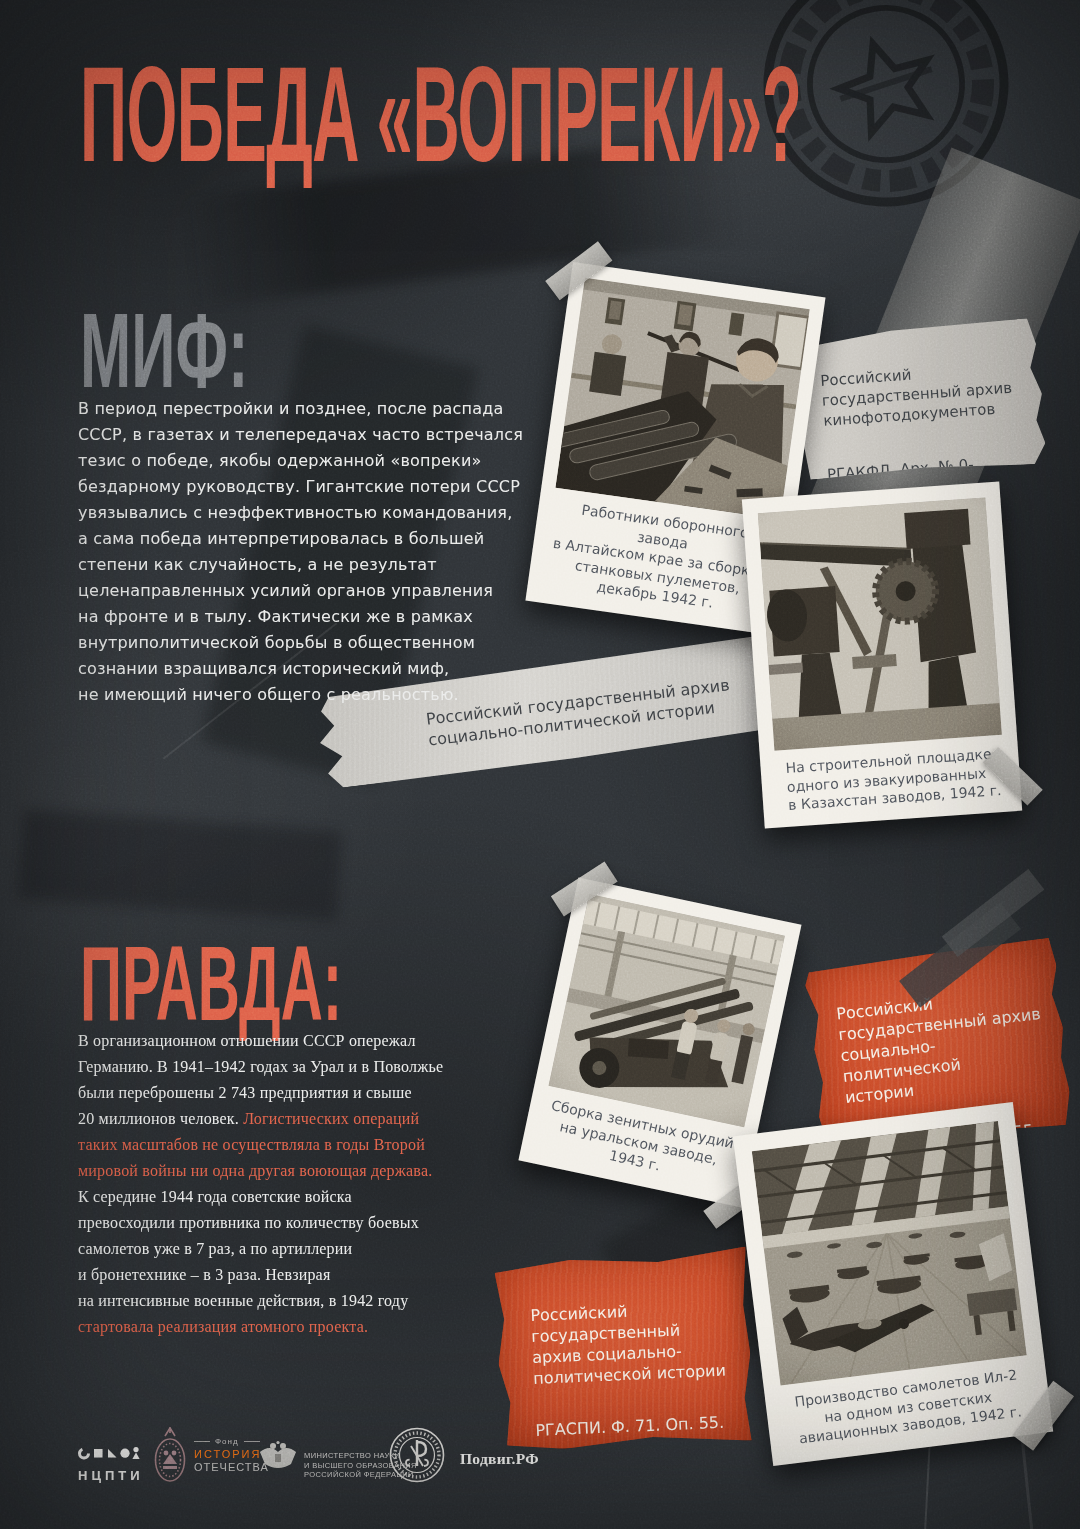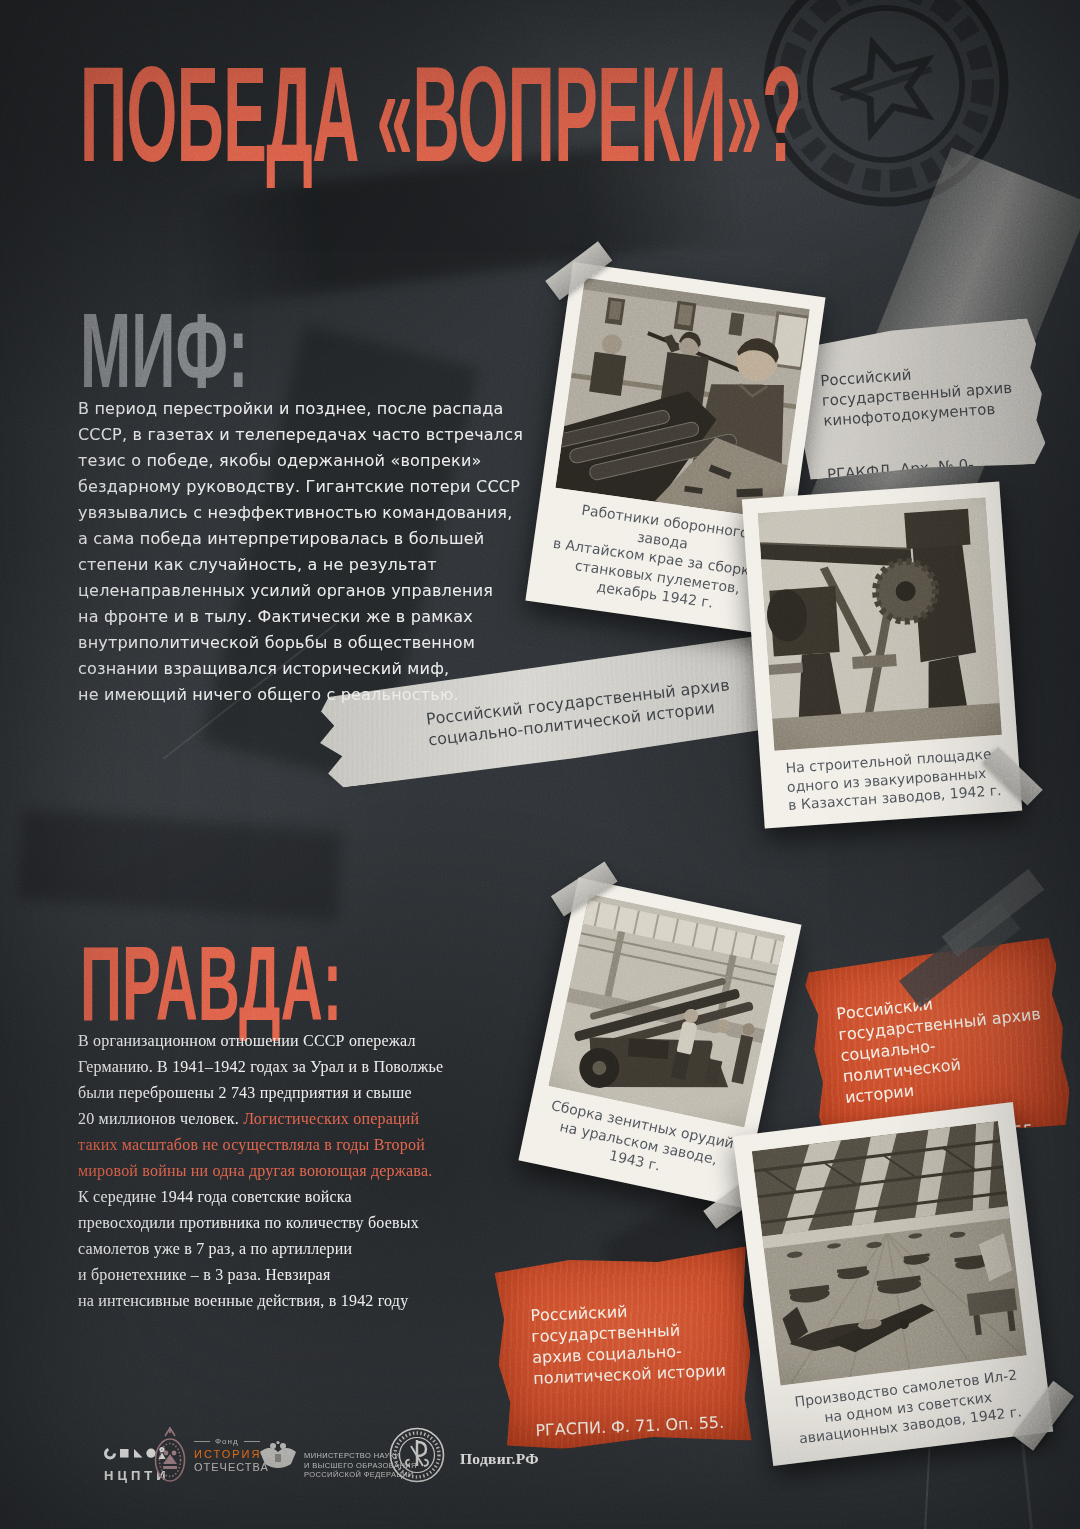"стартовала реализация атомного проекта." span.hl { html: none -> <span>стартовала реализация атомного проекта.</span> }
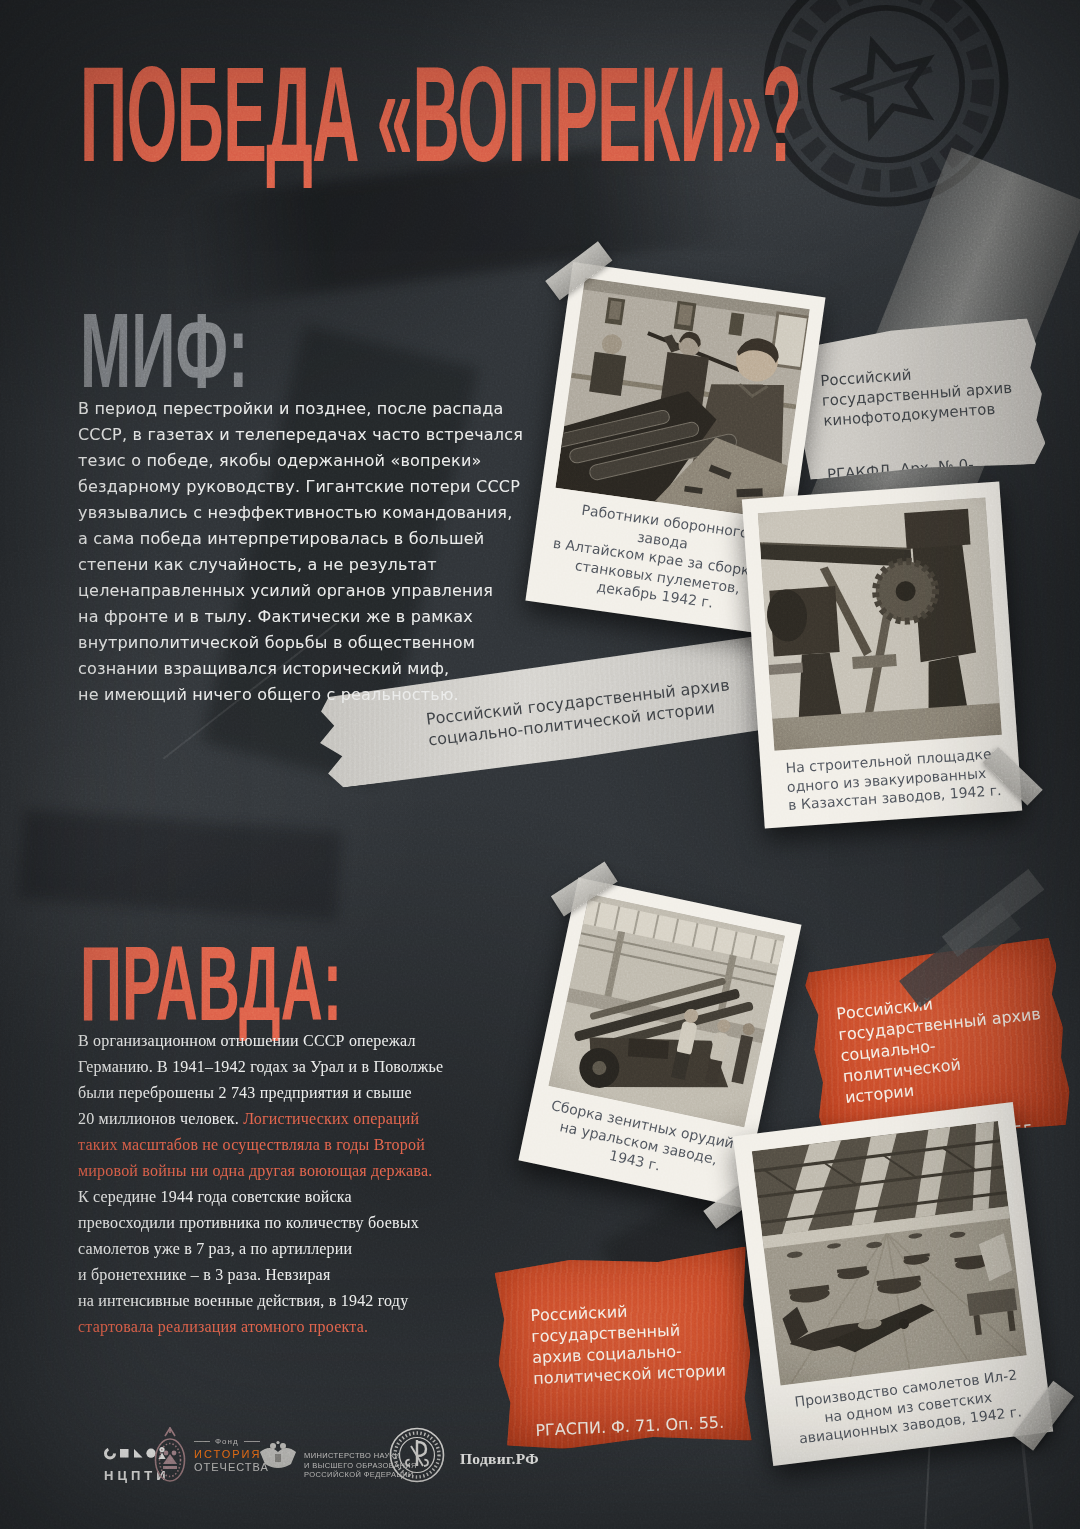"НЦПТИ" div.footer-item { margin-left: 26px -> none }
